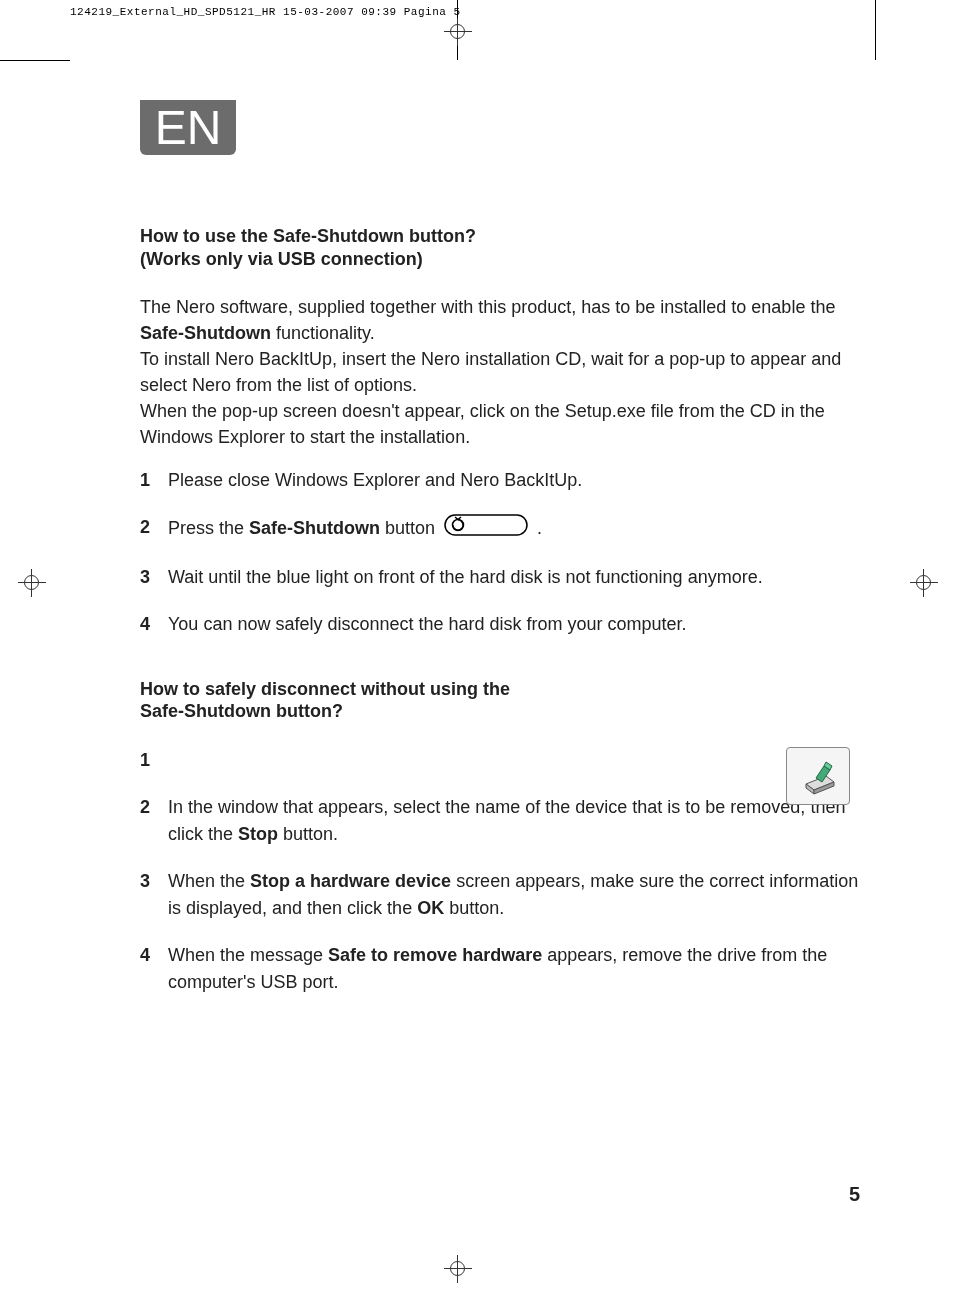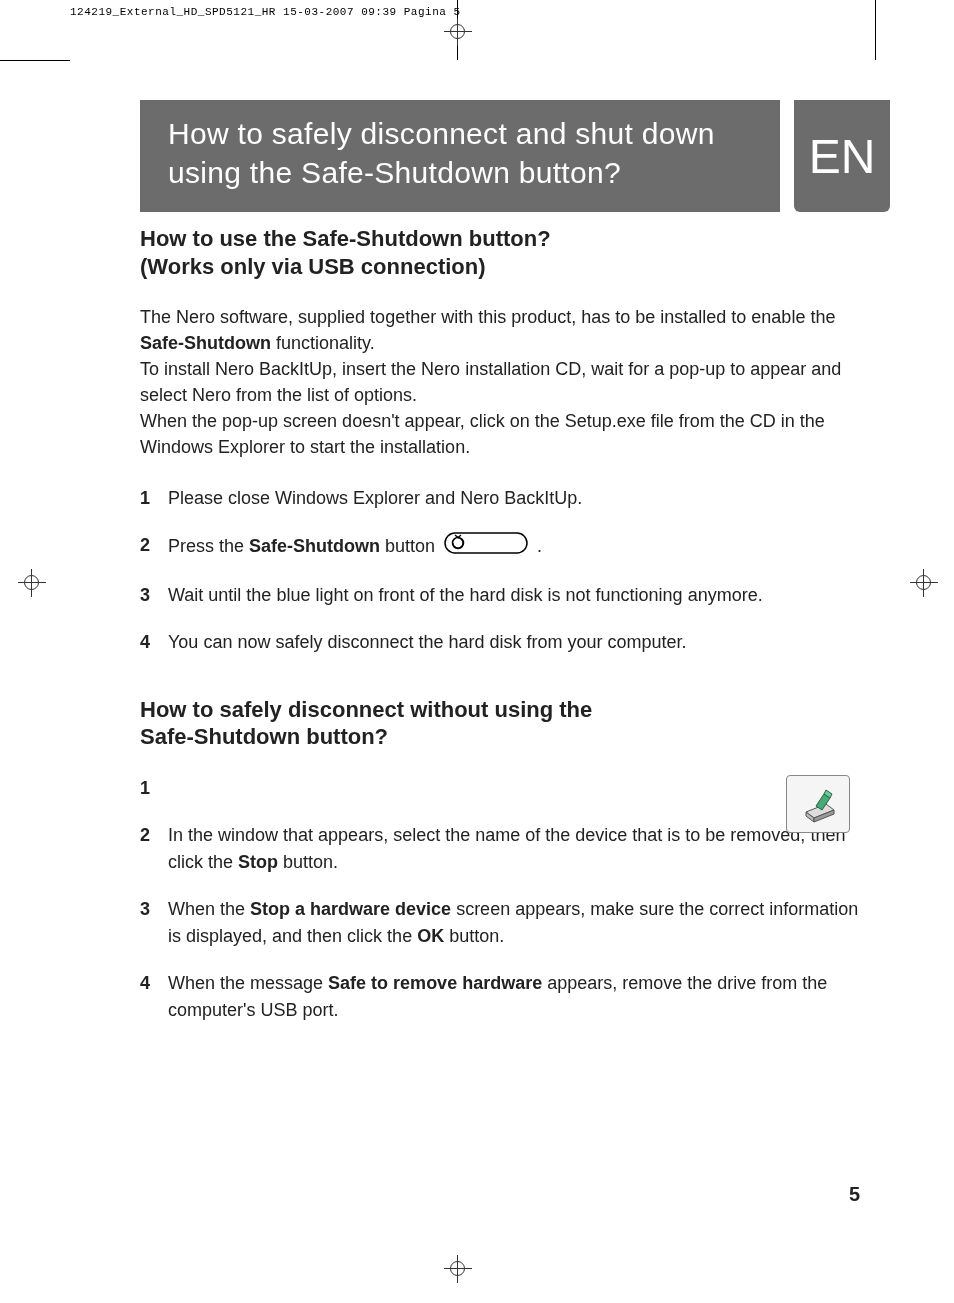"How to safely disconnect and" div.title-block { html: <div> <div>How to safely disconnect and shut down</div> <div>using the Safe-Shutdown button?</div> </div> -> none }
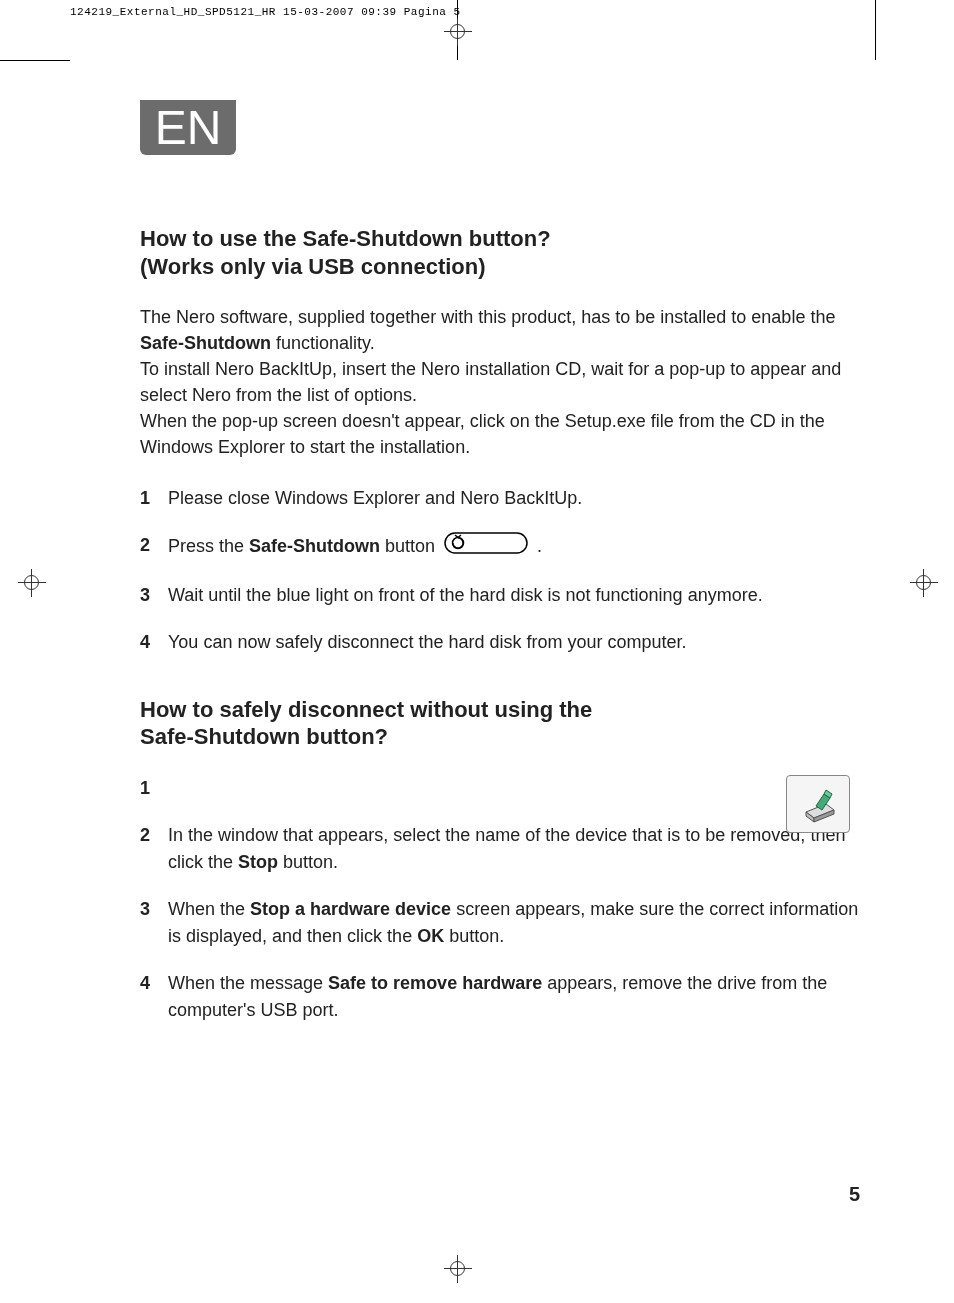"How to use the Safe-Shutdown" .h2 { font-size: 22px -> 18px }
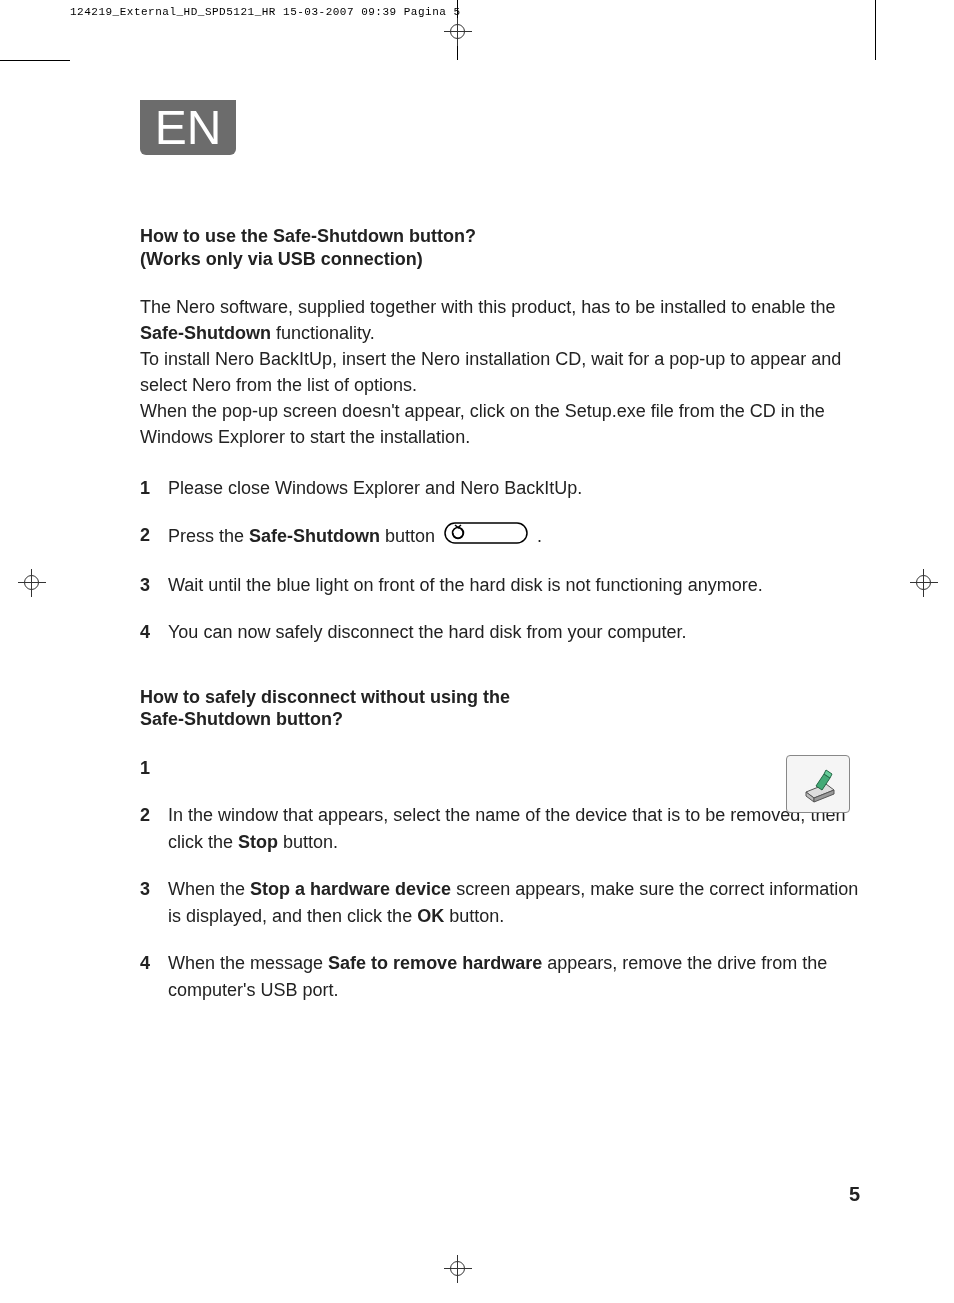"The Nero software, supplied together" .para { margin-bottom: 24px -> 16px }
